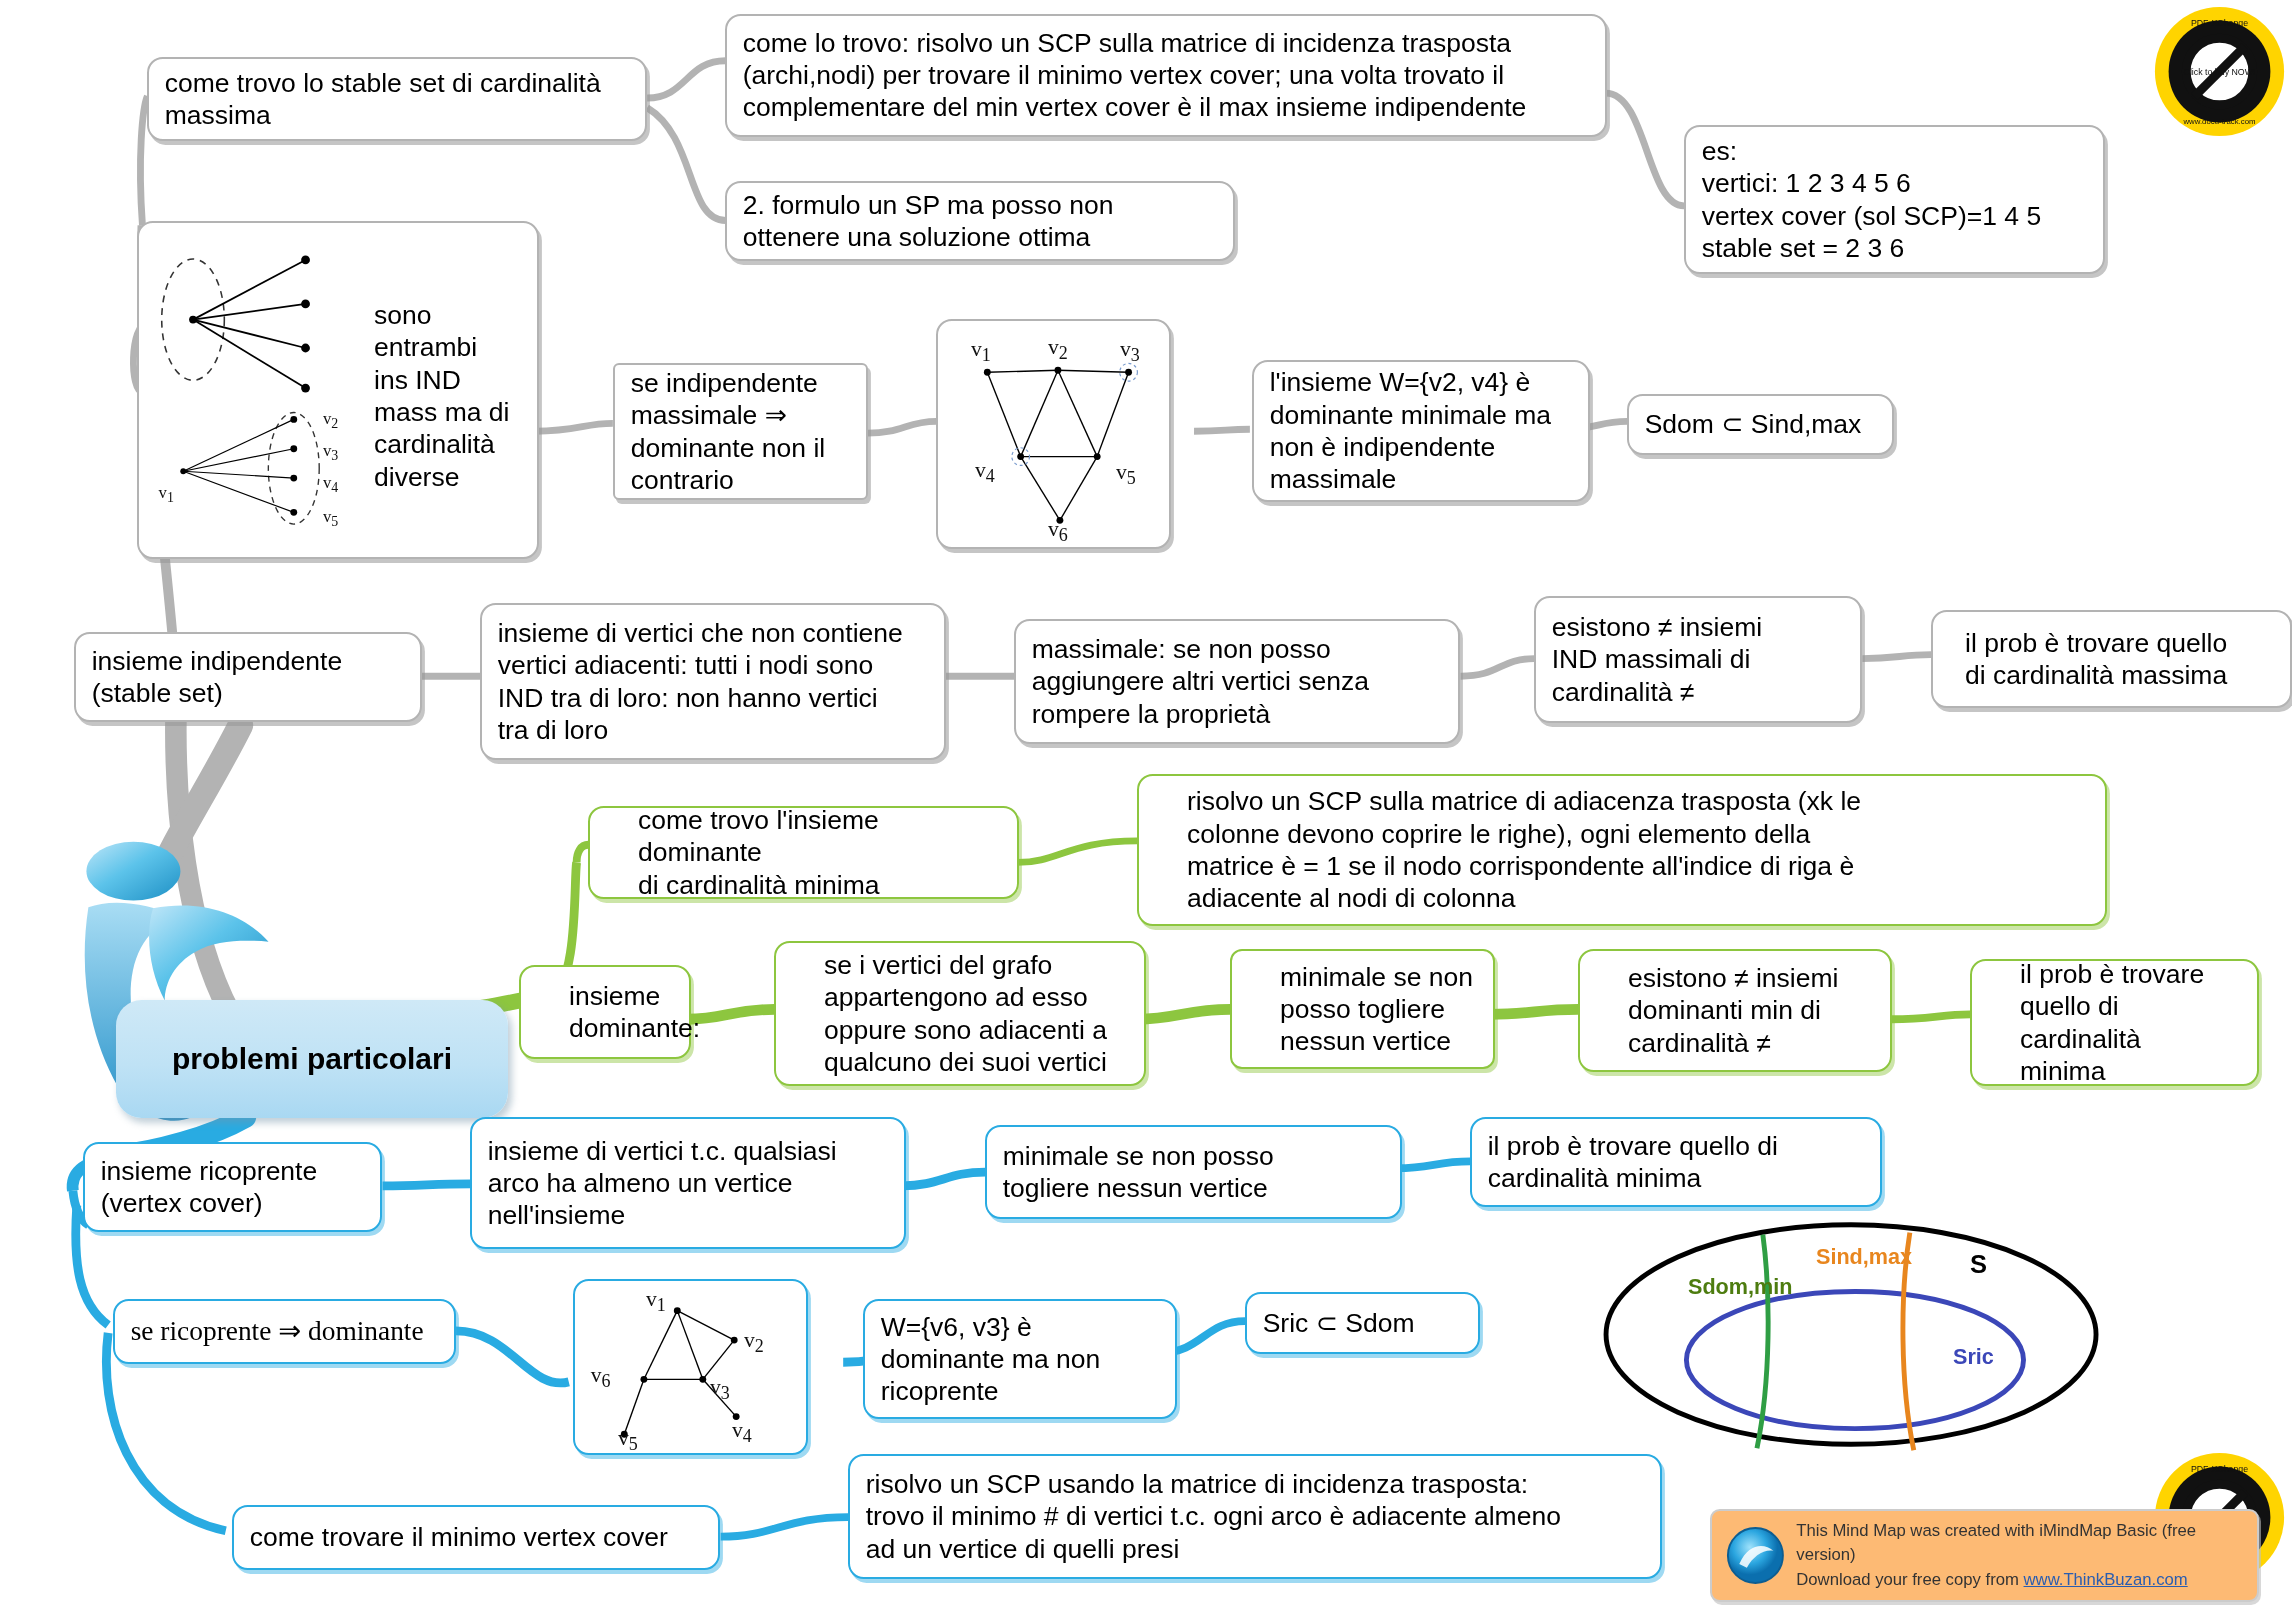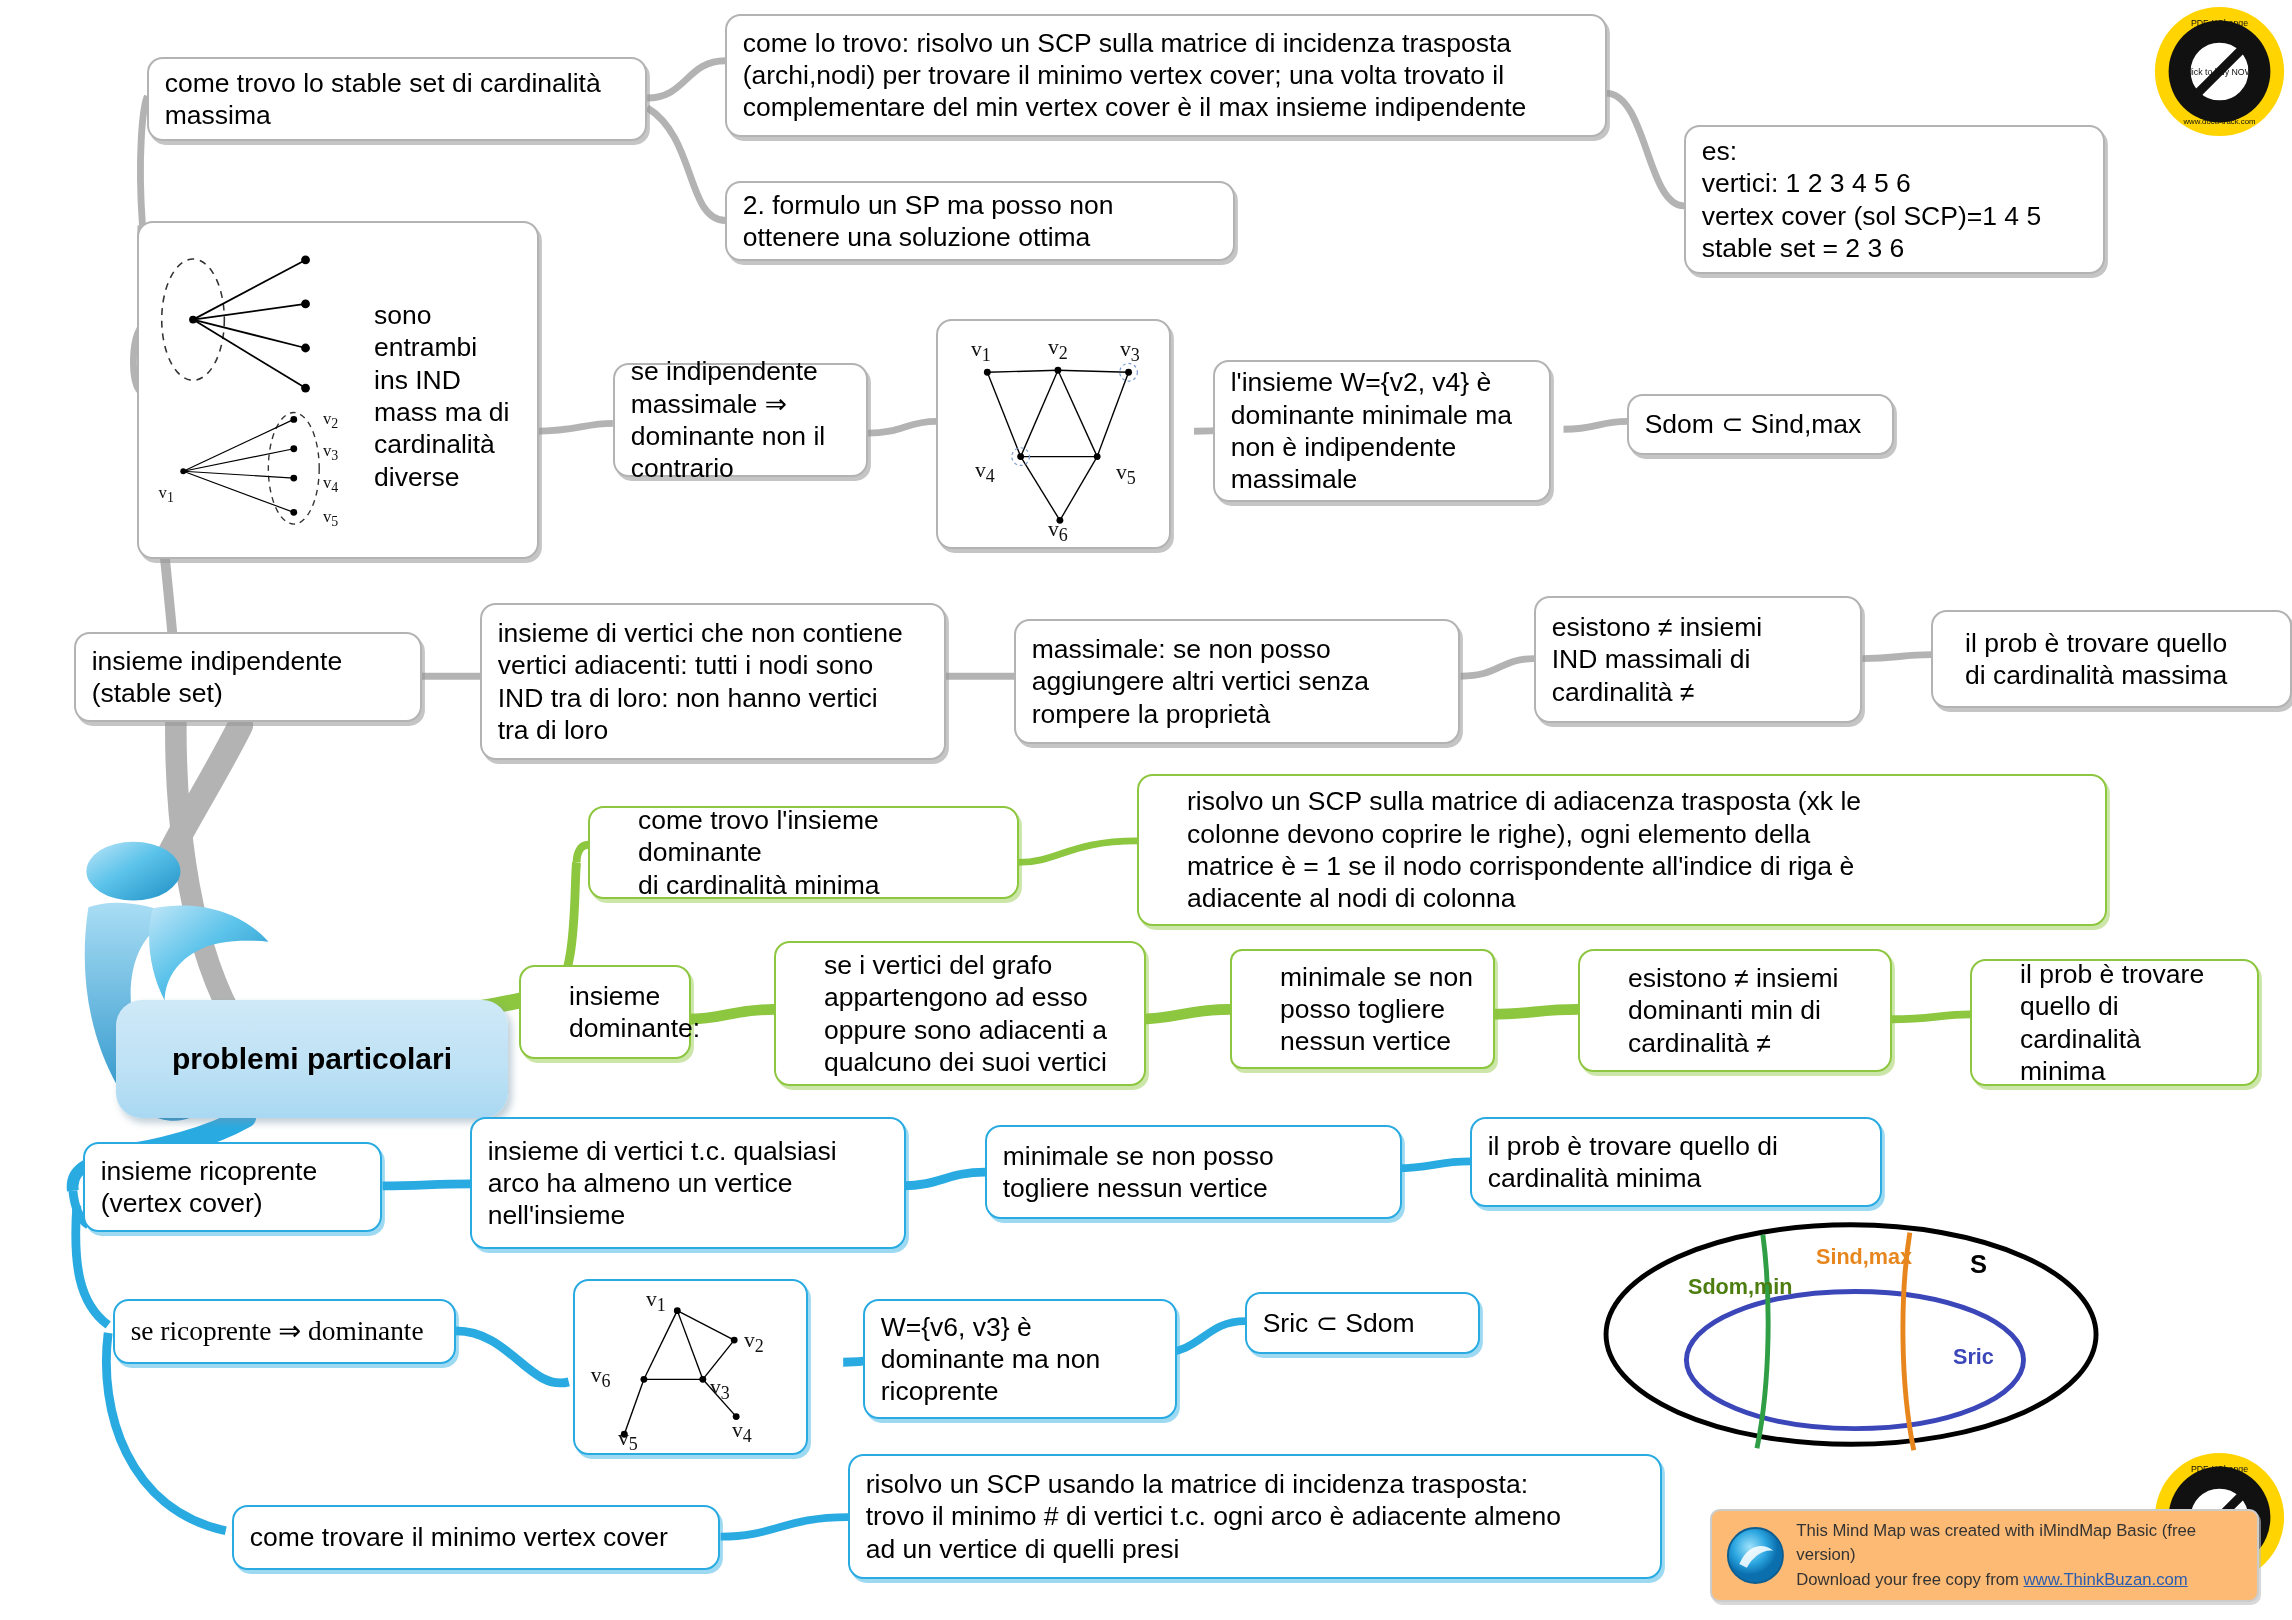"se indipendente" div.node { border-radius: none -> 6px; height: 114px -> 137px }
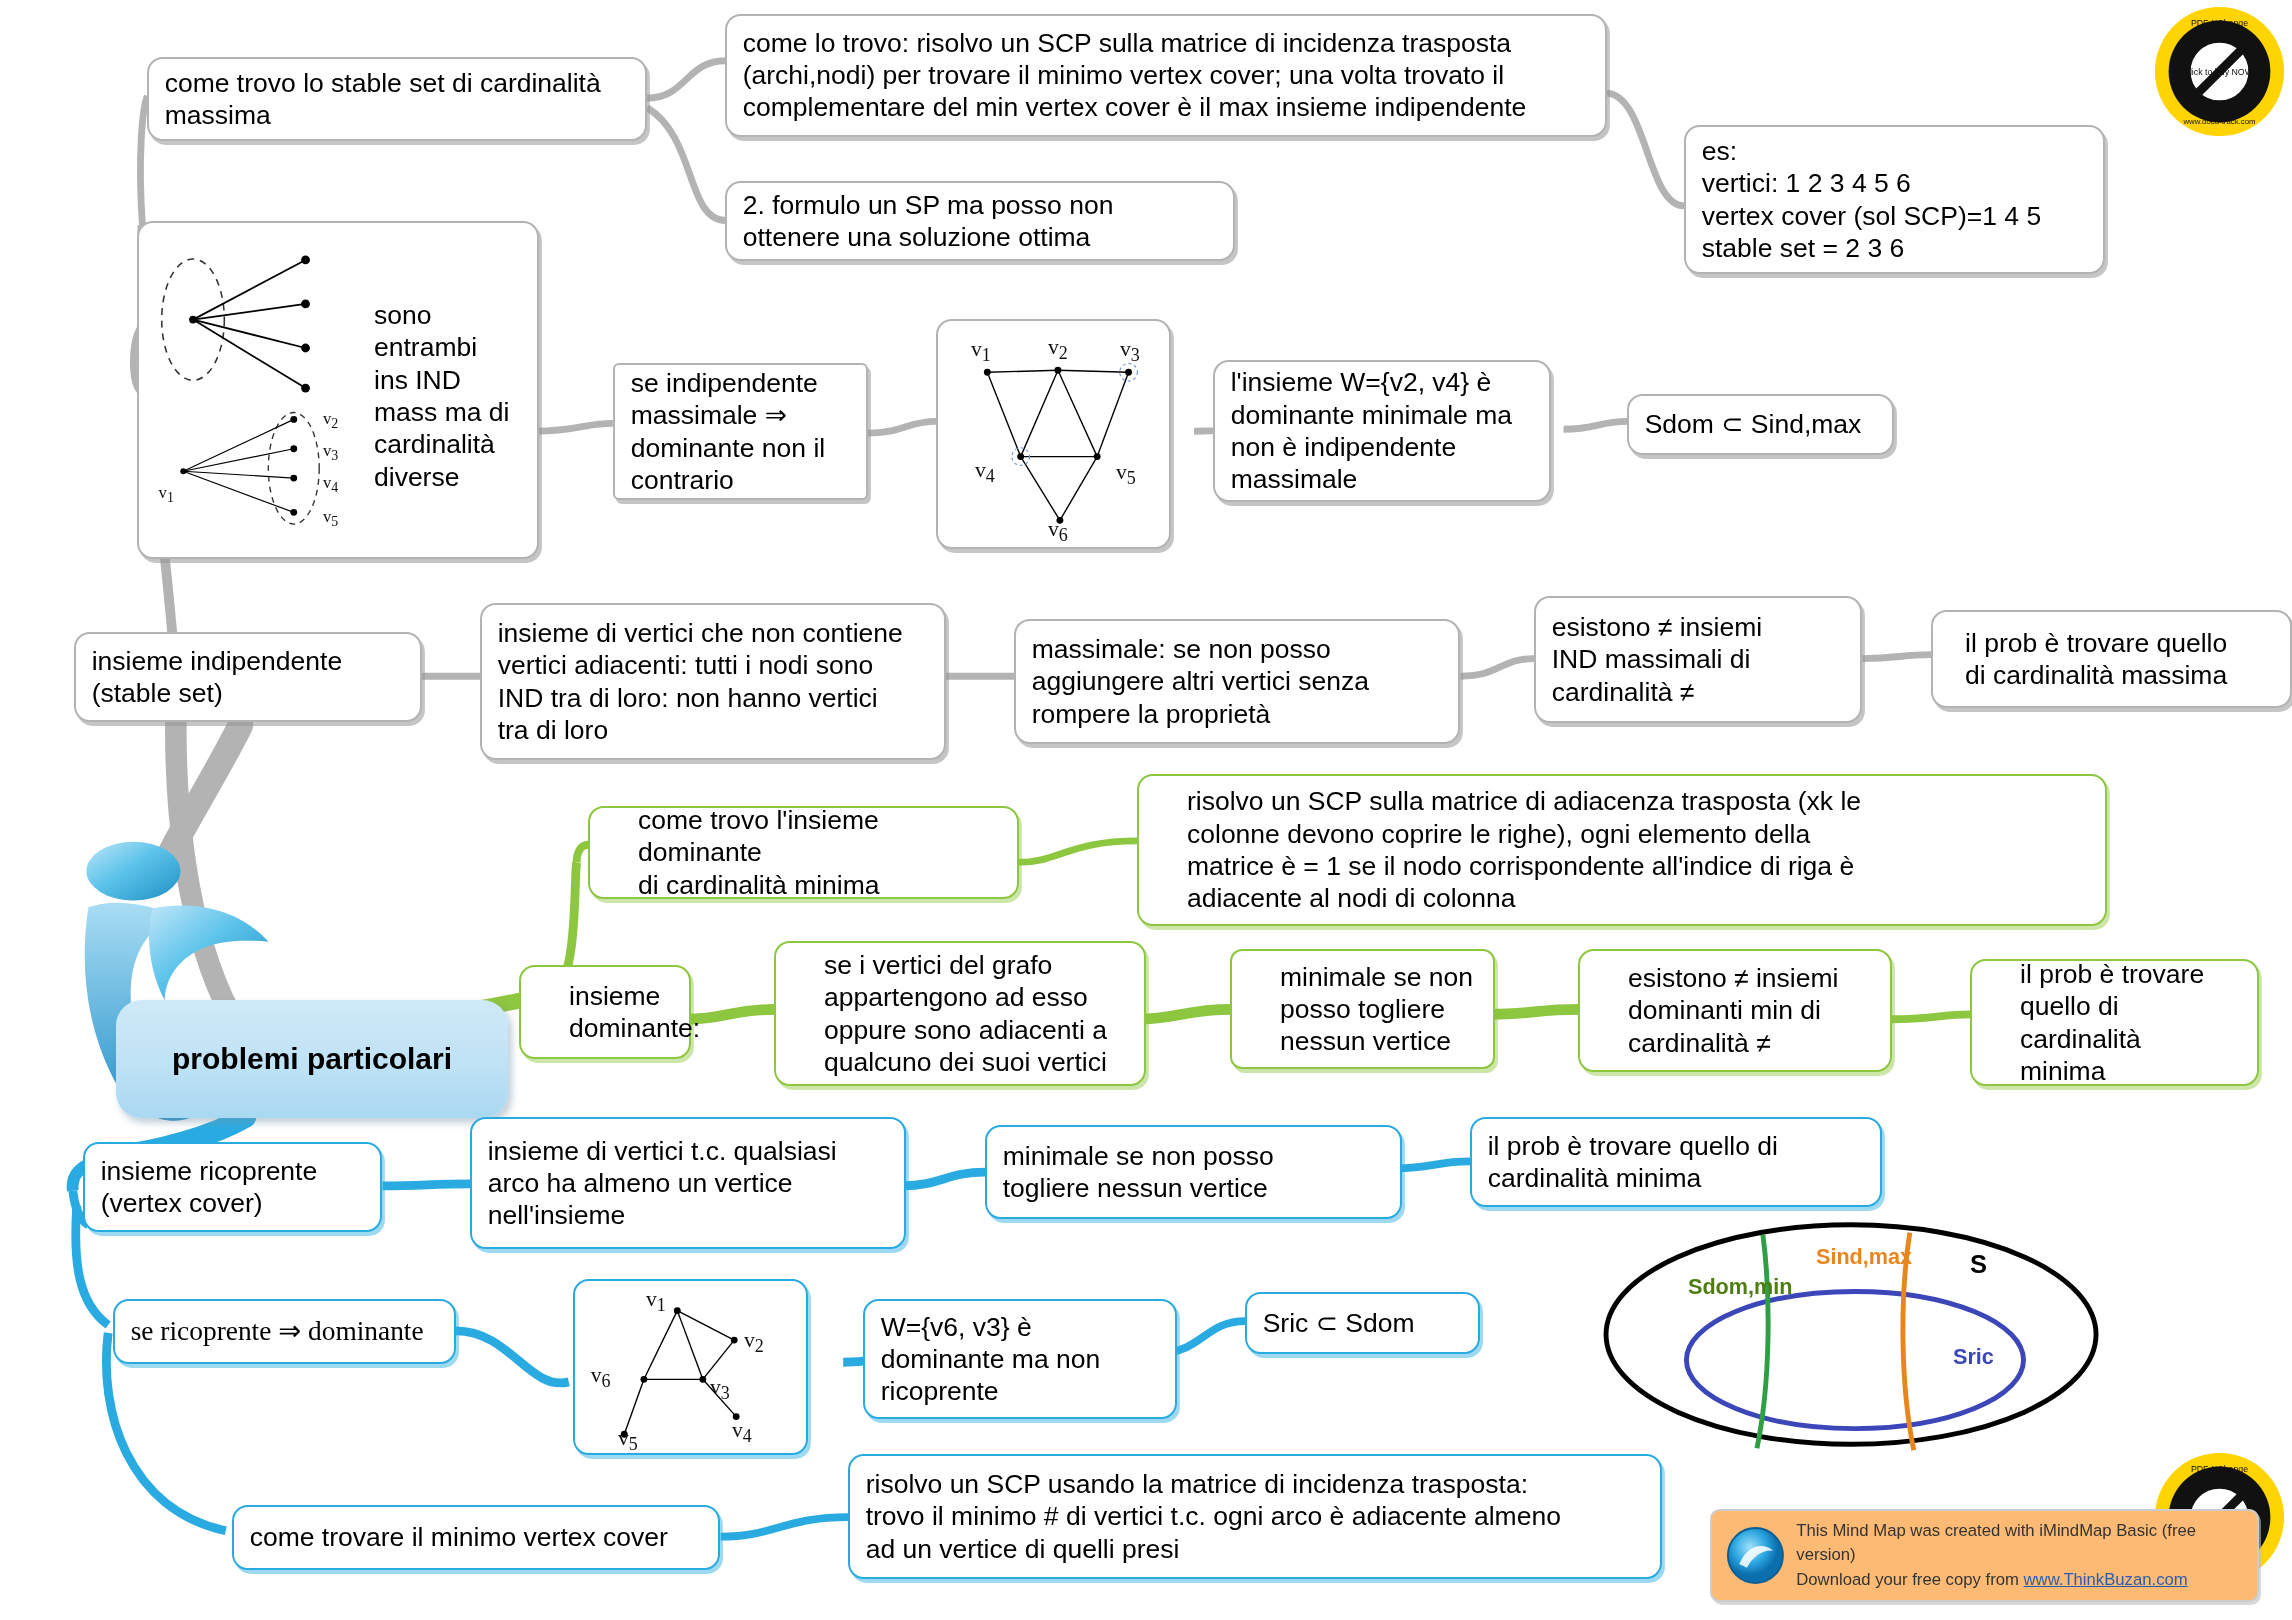"l'insieme W={v2, v4} è" div.node { left: 1213px -> 1252px }
